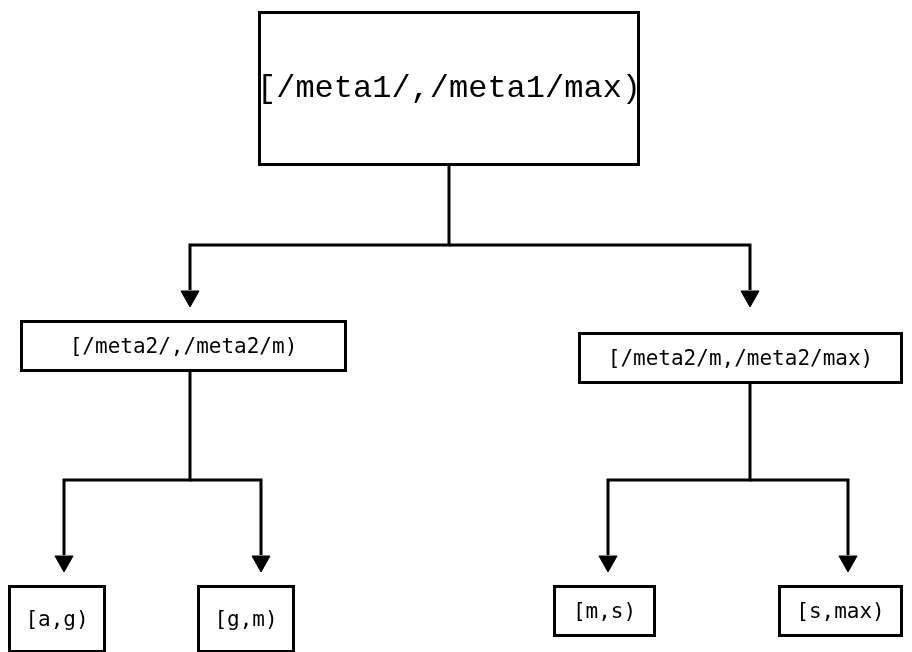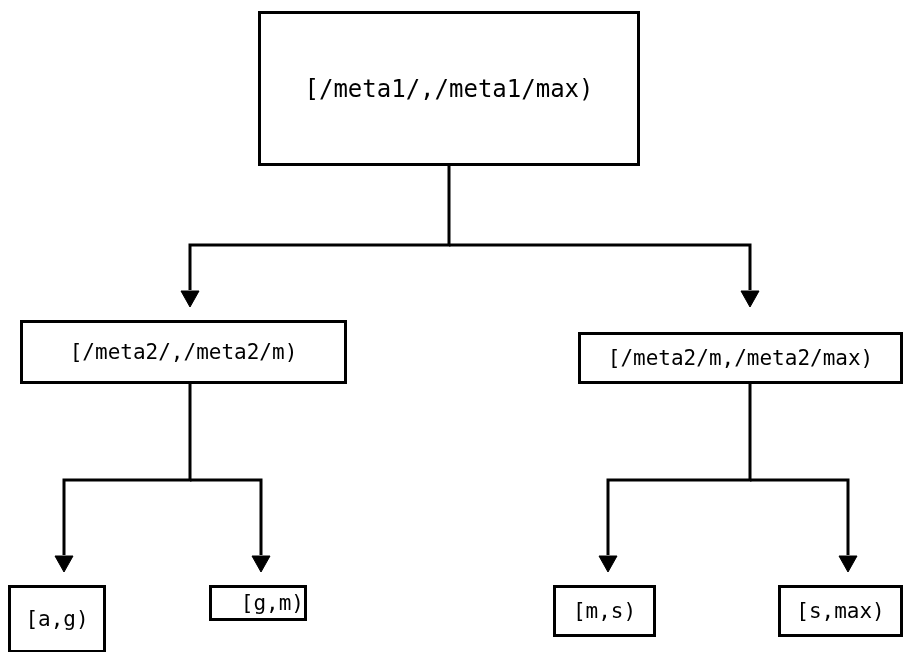"[/meta1/,/meta1/max)" #node-root .node-label { font-family: none -> Liberation Mono, monospace; font-size: 24px -> 32px }
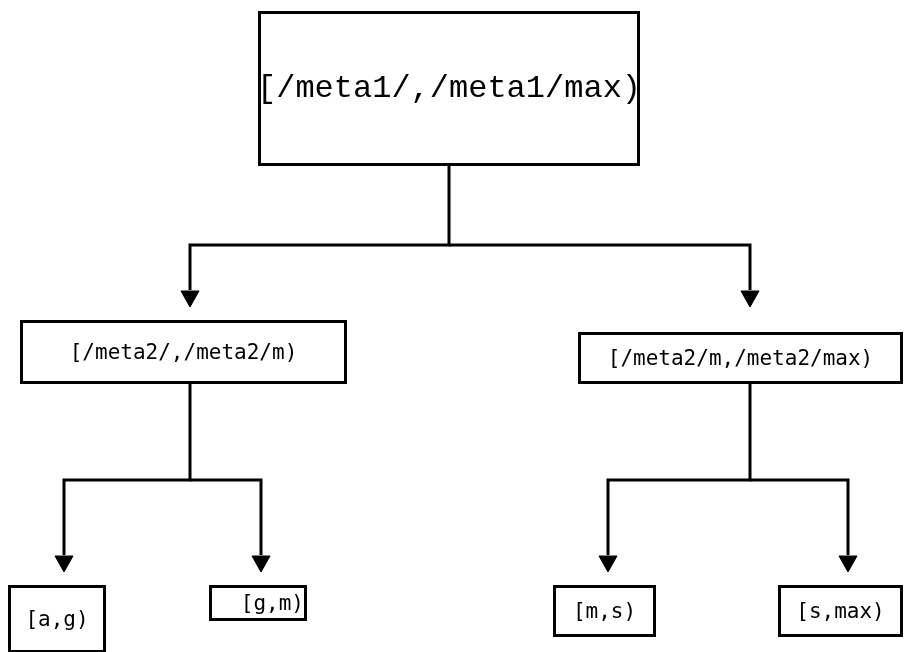"[/meta2/,/meta2/m)" #node-meta2-low { height: 64px -> 52px }
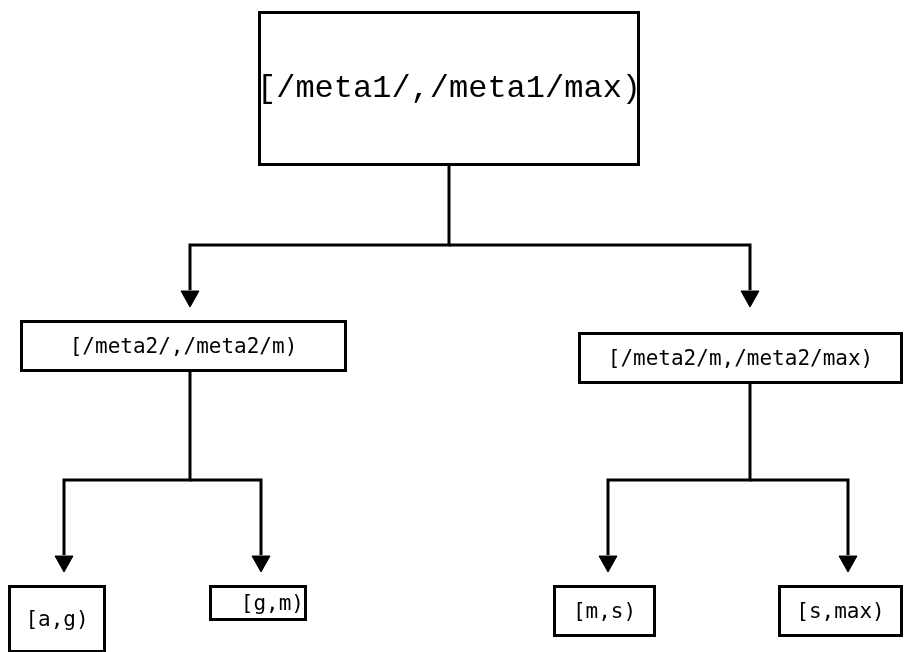"[g,m)" #node-leaf-gm { height: 36px -> 68px; justify-content: flex-end -> none; left: 209px -> 197px }
